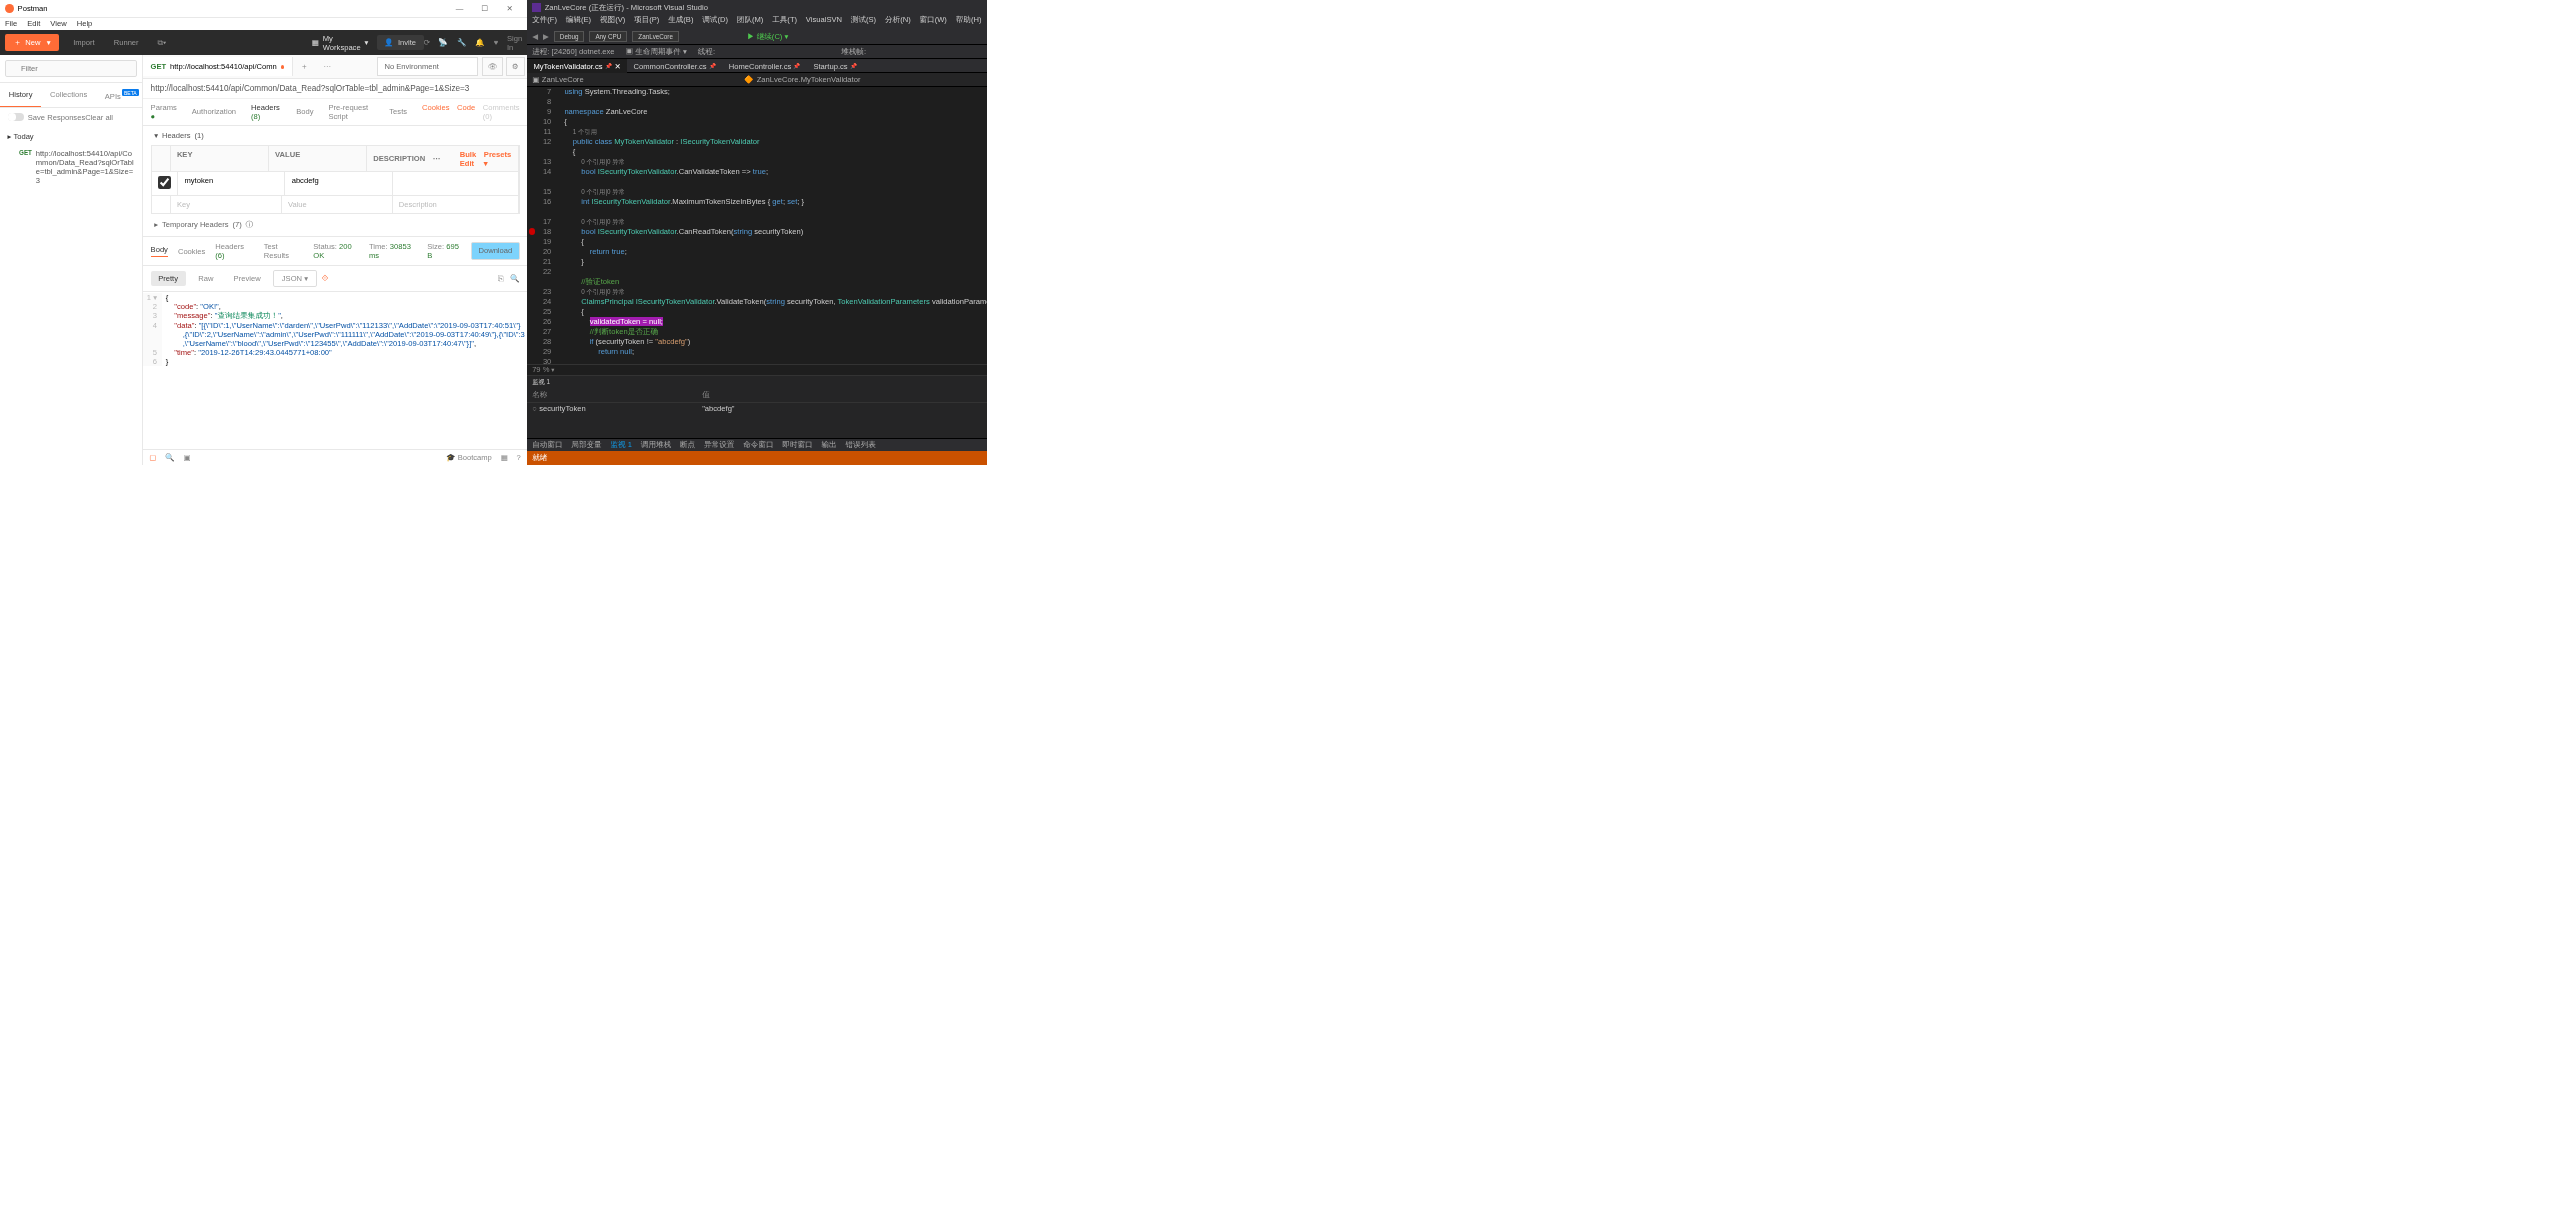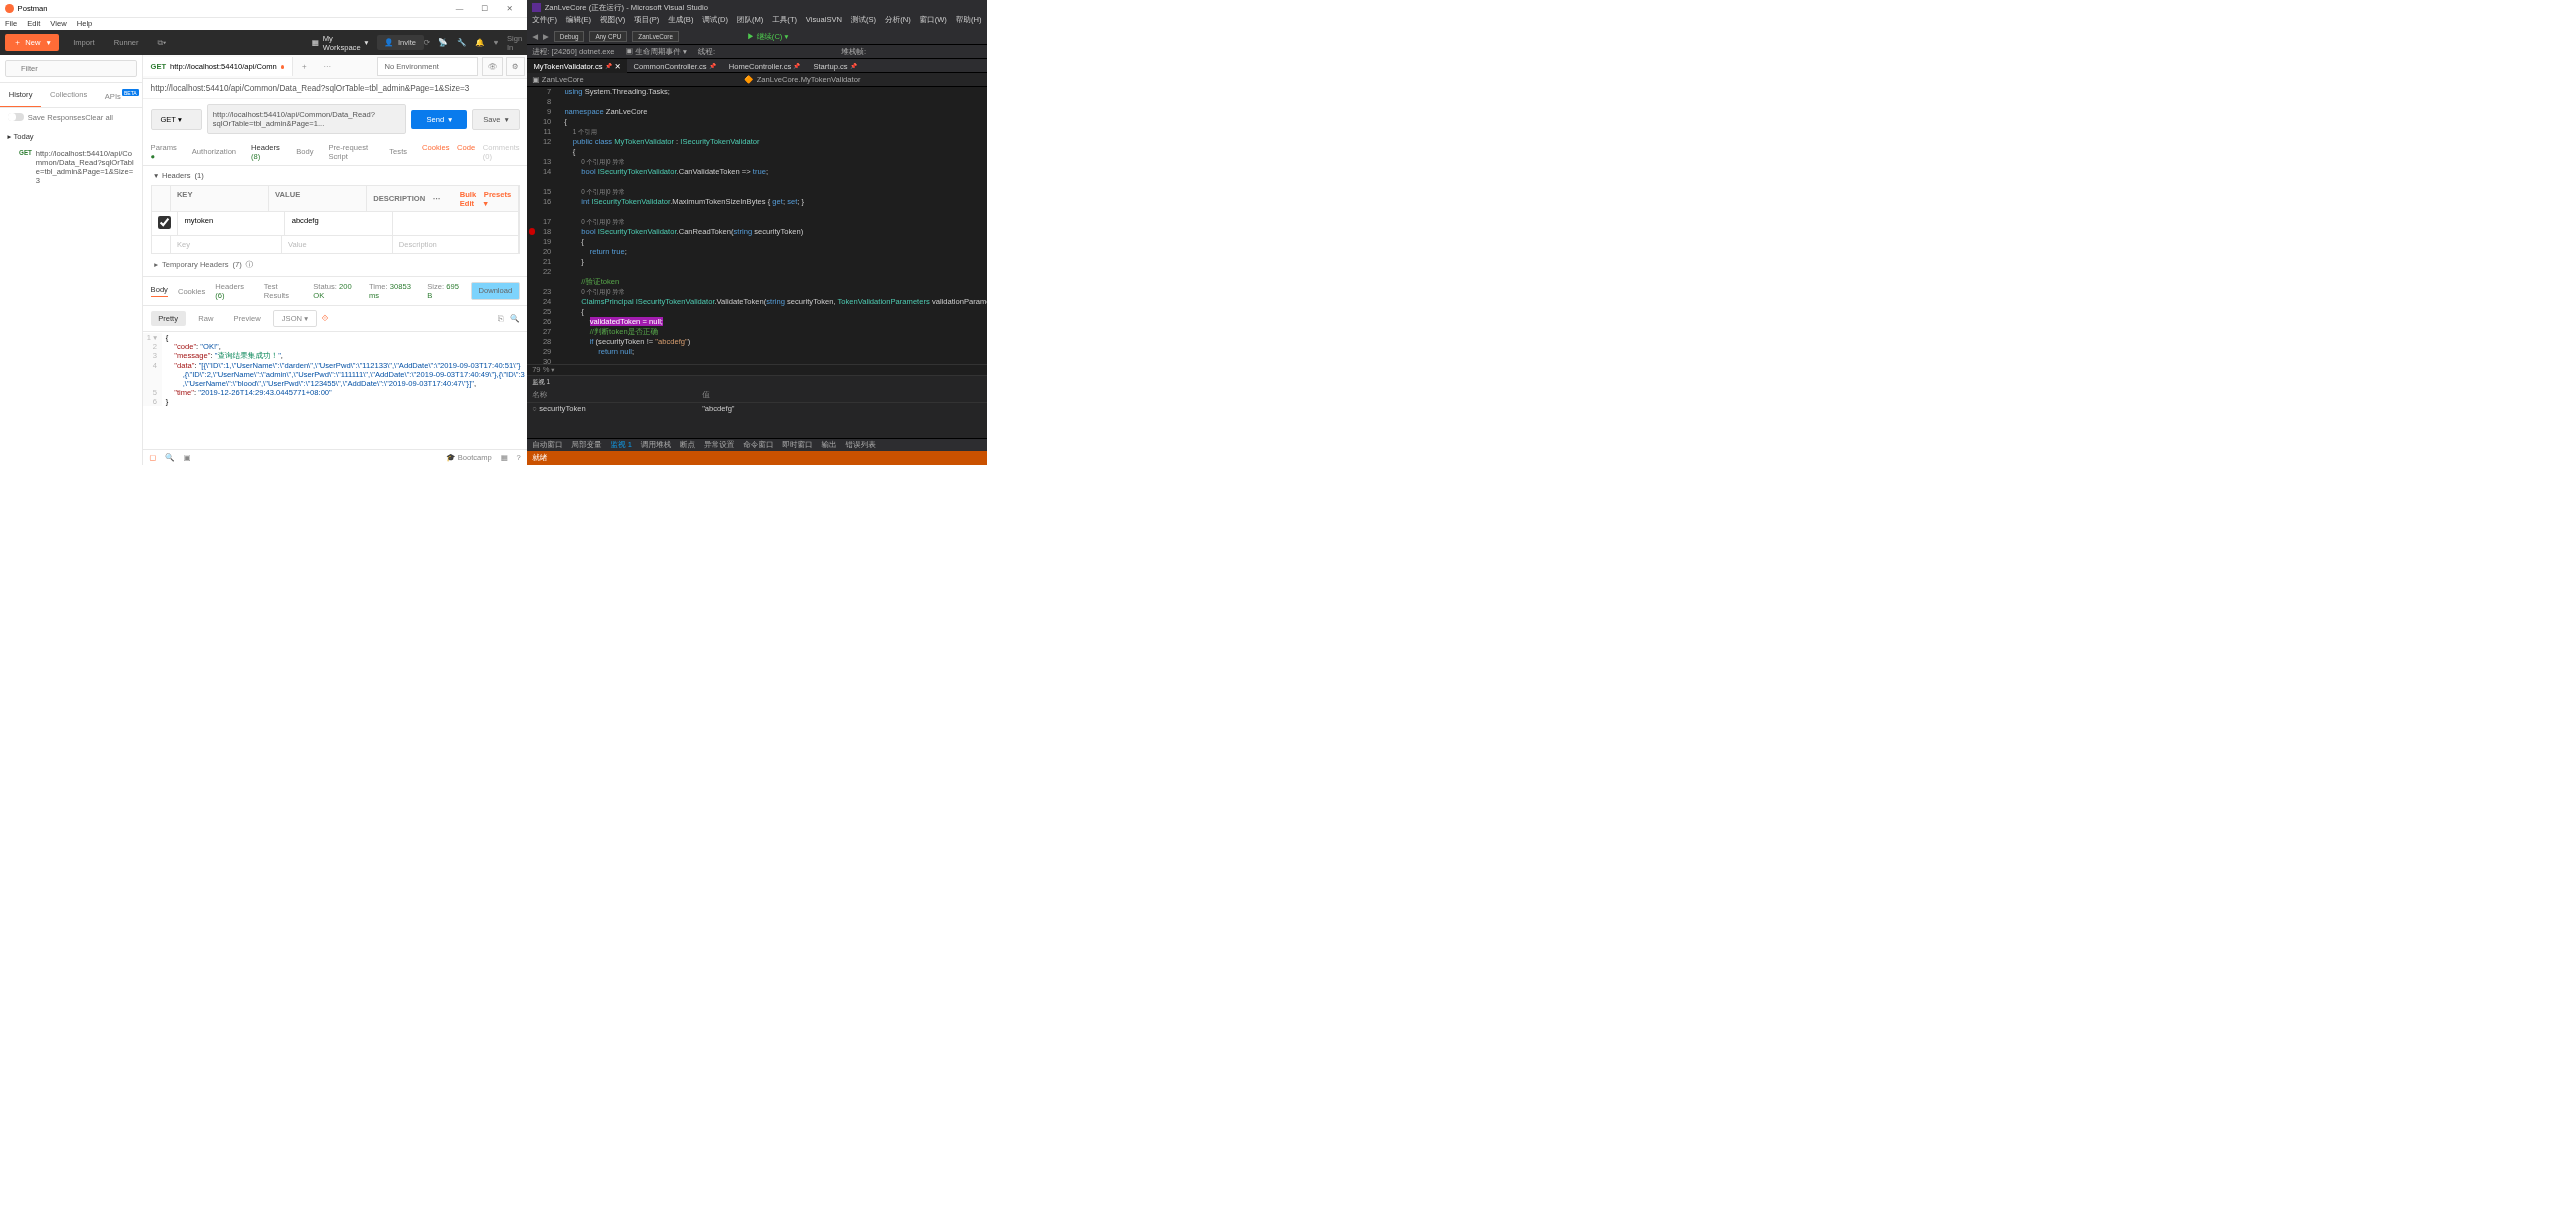"GET ▾" div.pm-req-row { html: <div> <div><span>GET</span> ▾</div> <div>http://localhost:54410/api/Common/Data_Read?sqlOrTable=tbl_admin&amp;Page=1...</div> <div><span>Send</span> &nbsp;▾</div> <div><span>Save</span> &nbsp;▾</div> </div> -> none }
